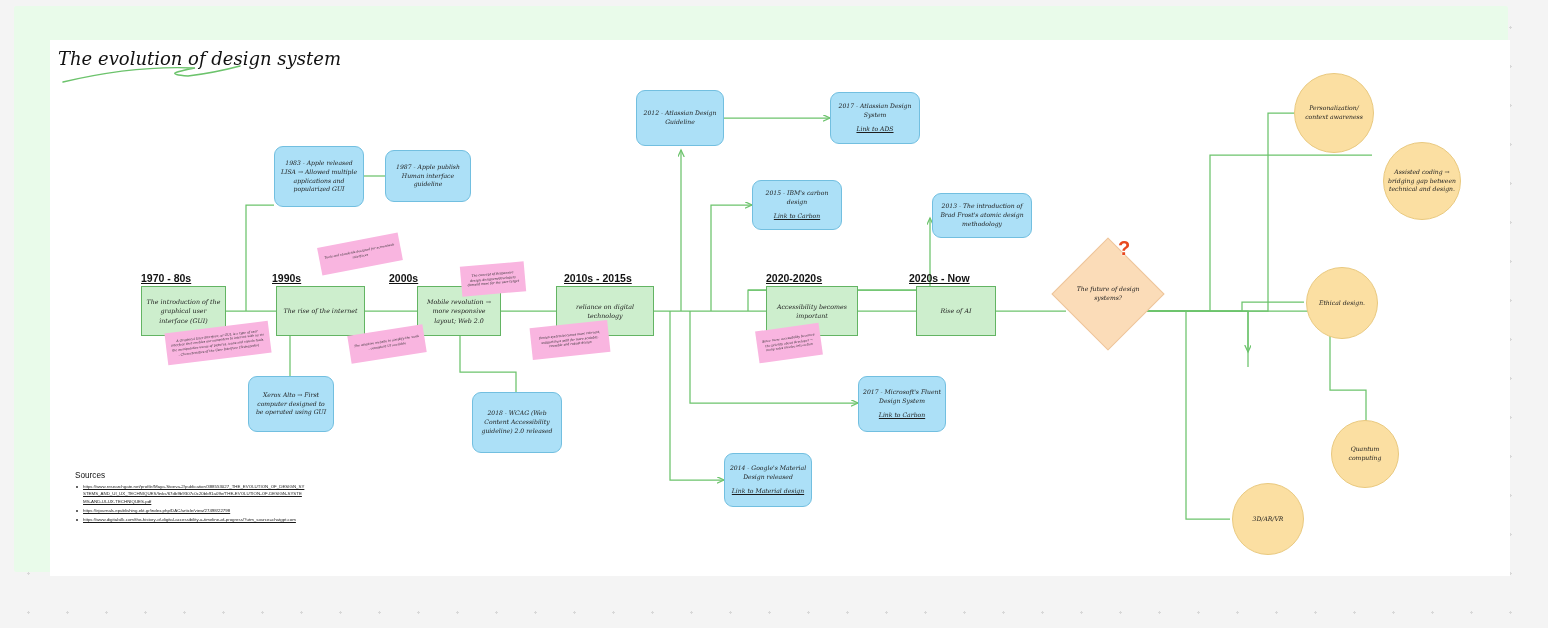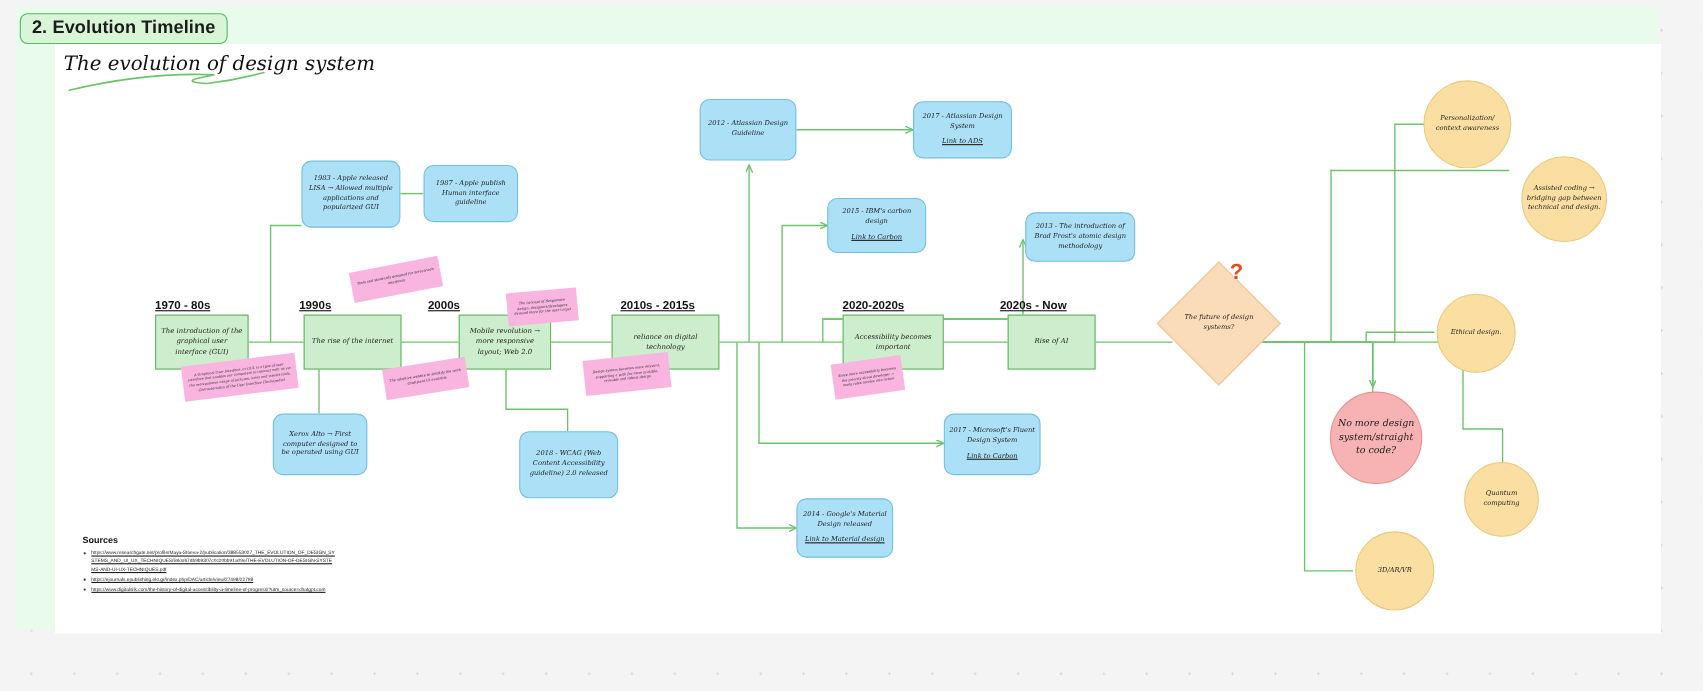"2. Evolution Timeline" div { html: <div>2. Evolution Timeline</div> -> none }
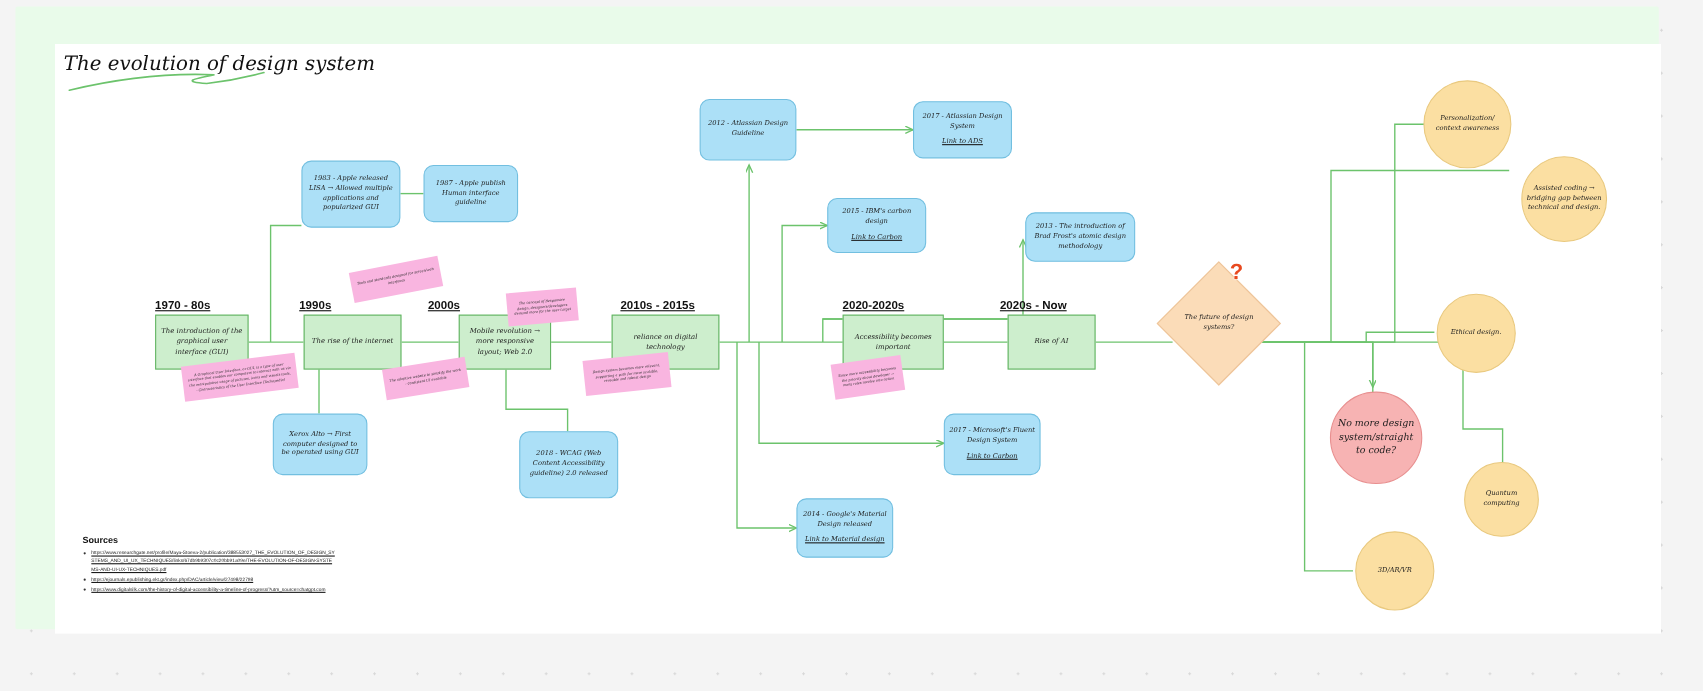"No more design system/straight to" div.node { html: <div>No more design system/straight to code?</div> -> none }
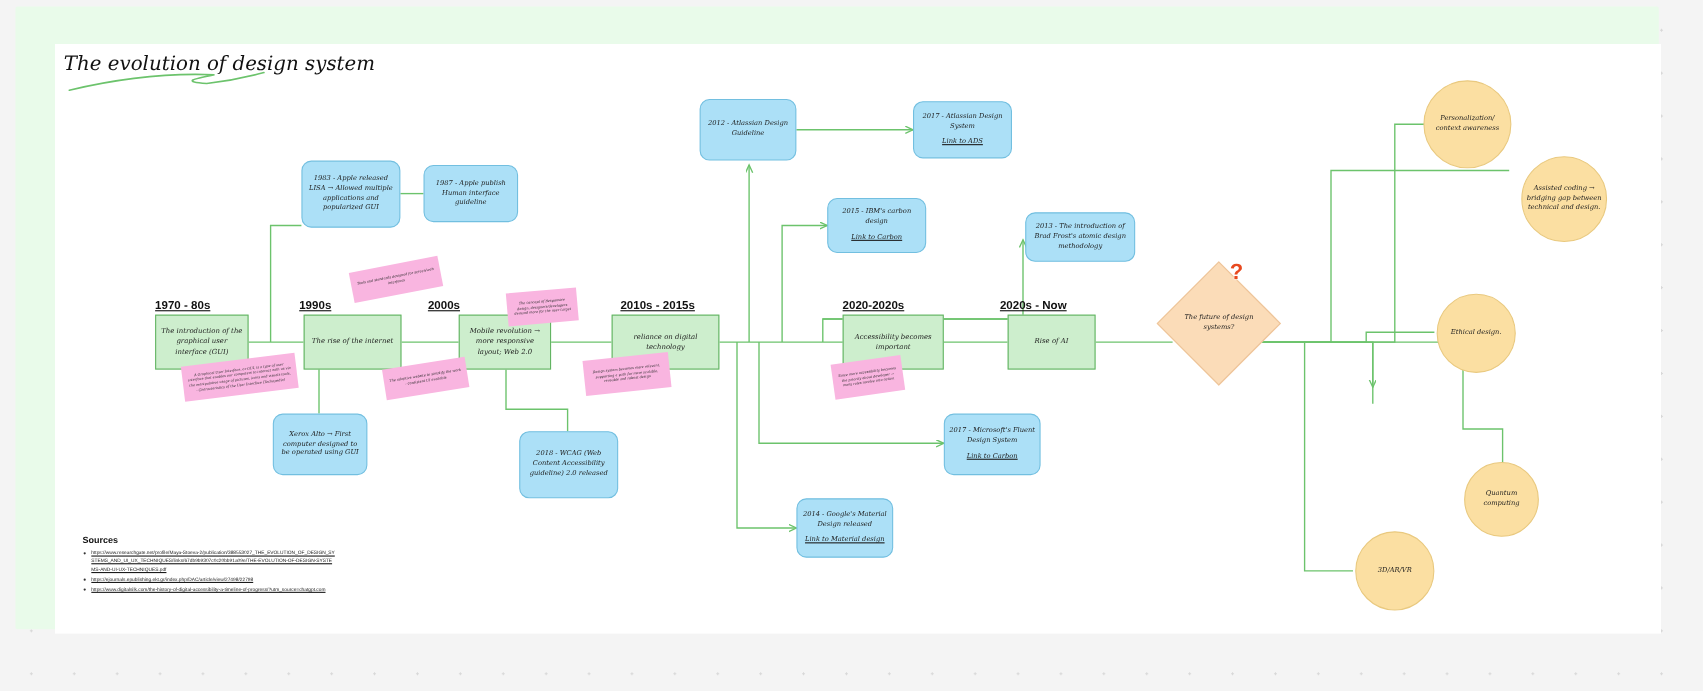"Sources" #sources h4 { font-weight: 700 -> 400; margin-top: 16px -> none }
